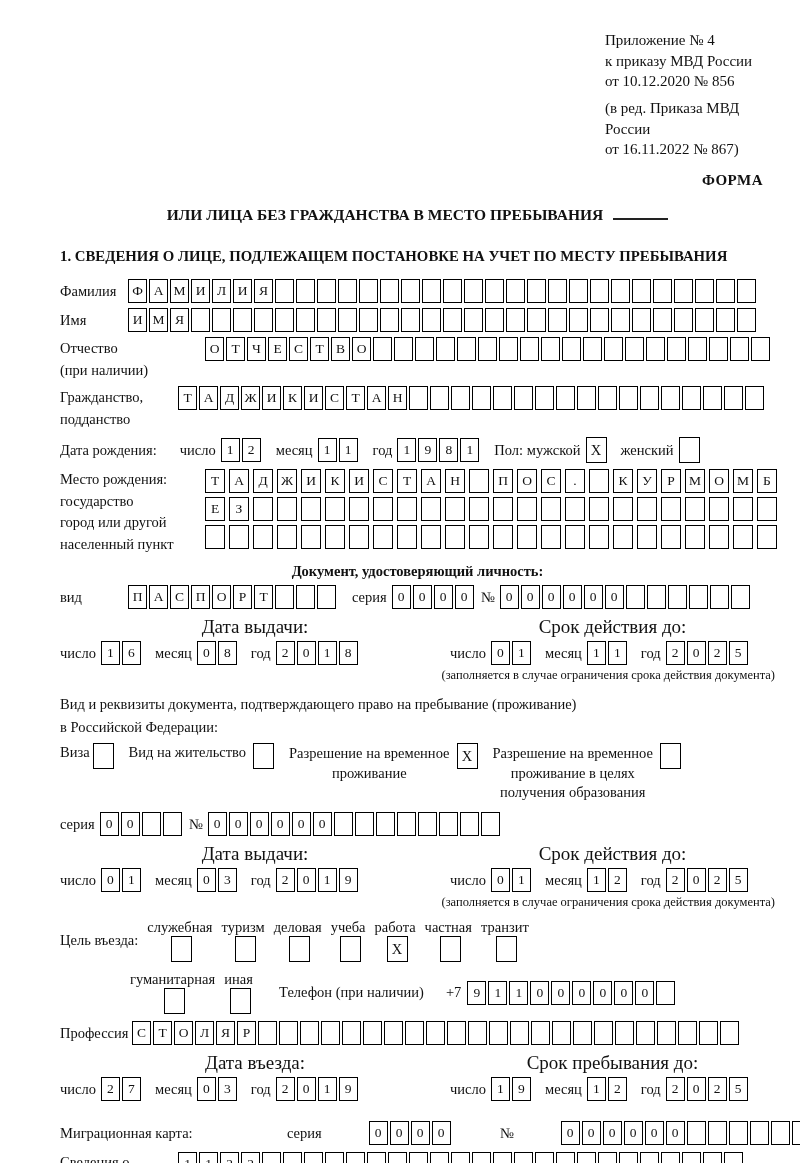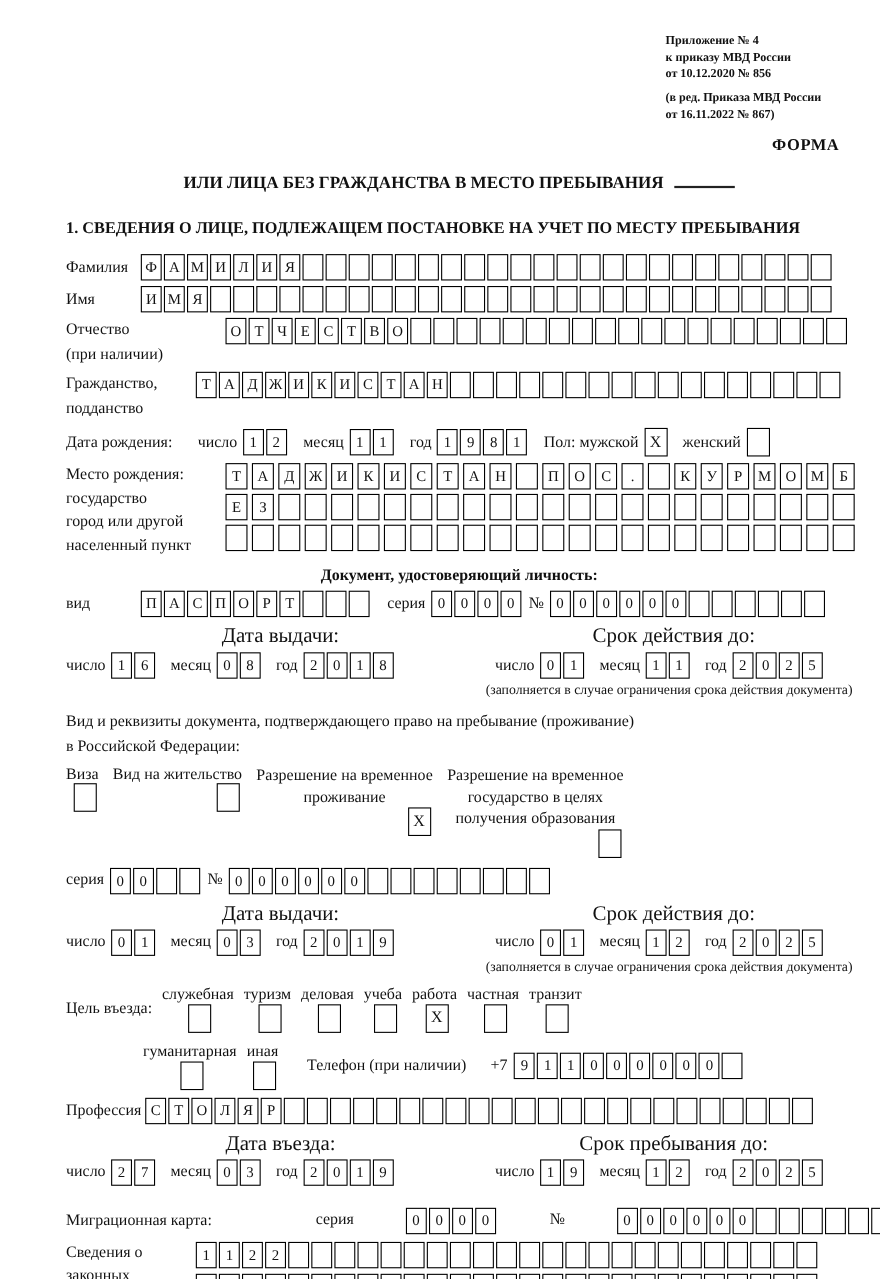"Приложение № 4" .appendix { font-size: 11px -> 15px; font-weight: bold -> none }
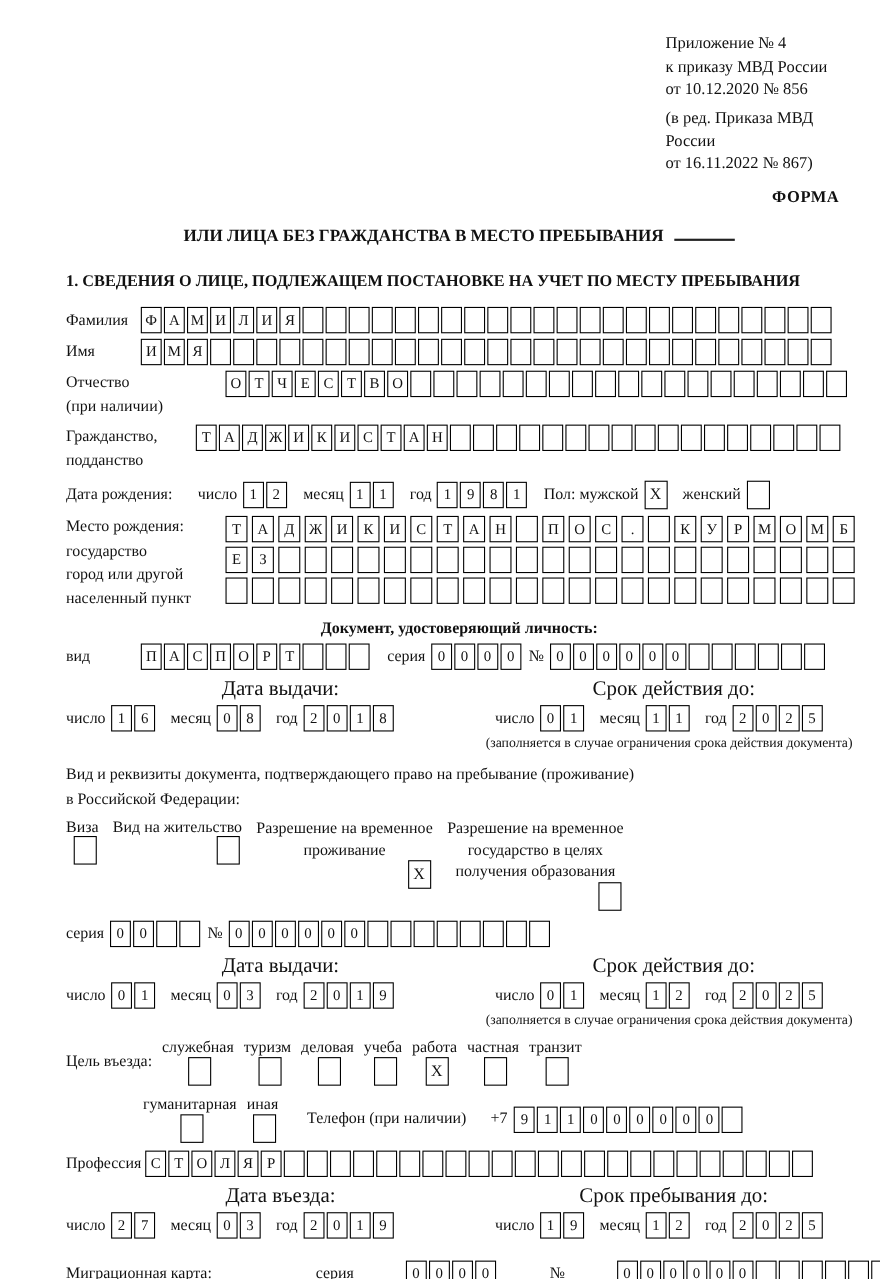"Виза" .pm { align-items: flex-end -> flex-start; flex-direction: column -> none }
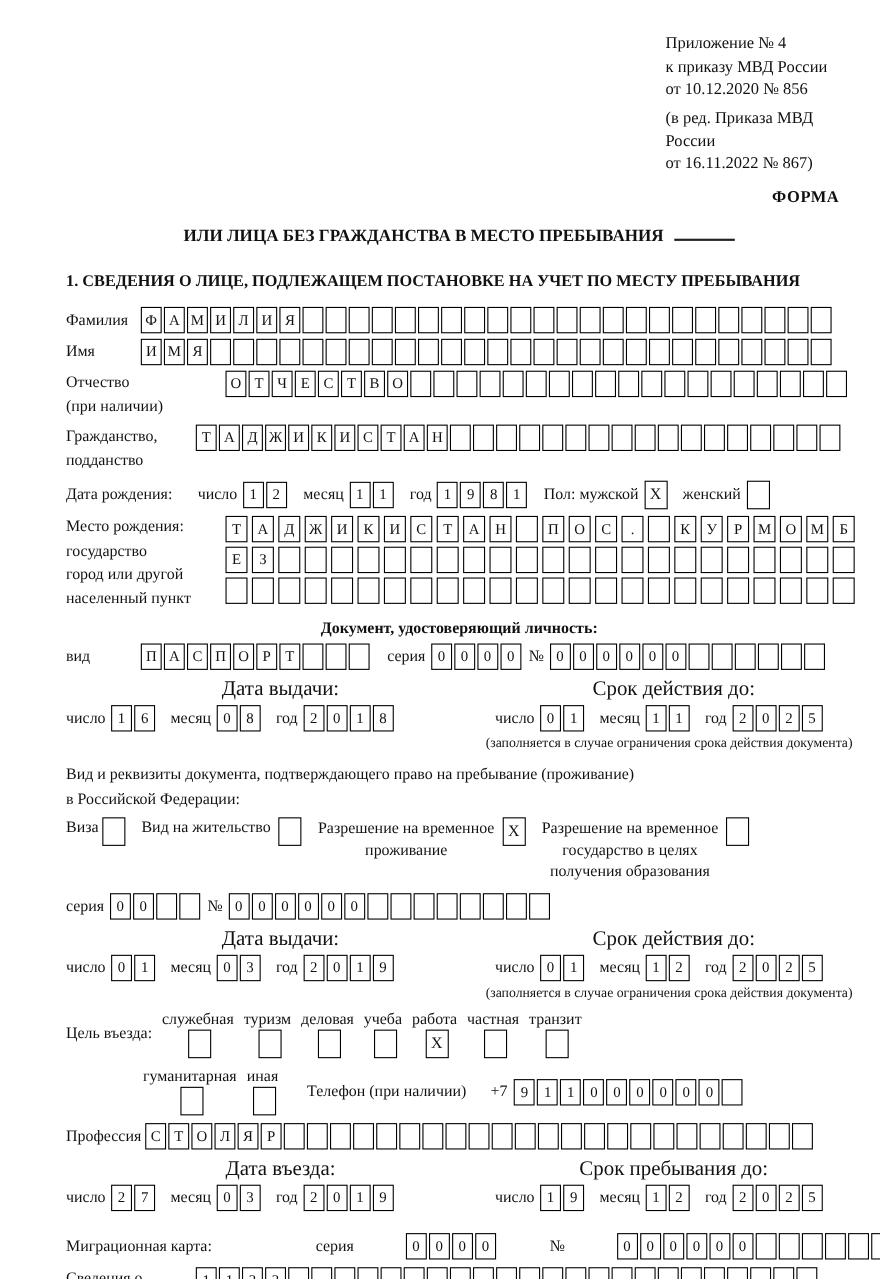"государство в целях" div { text: государство -> проживание }
